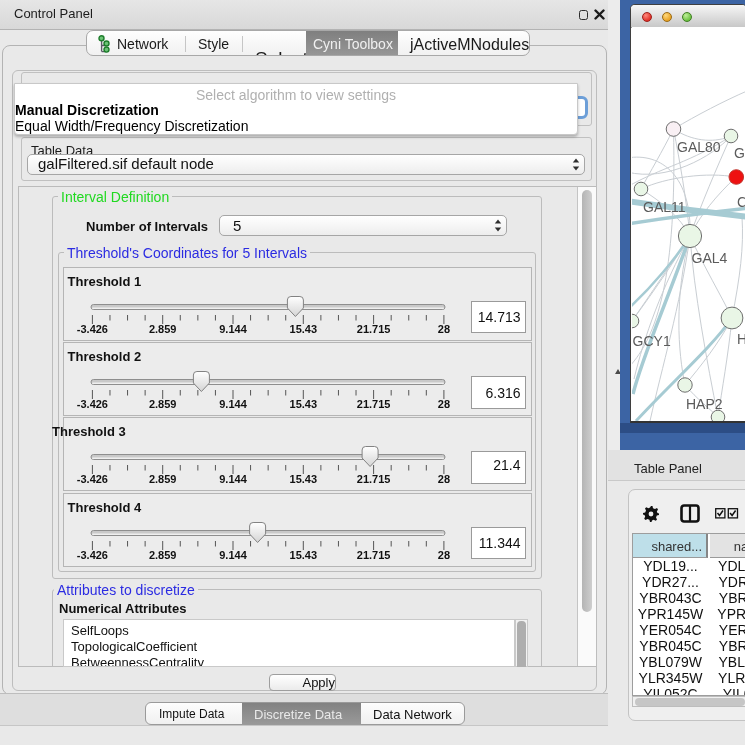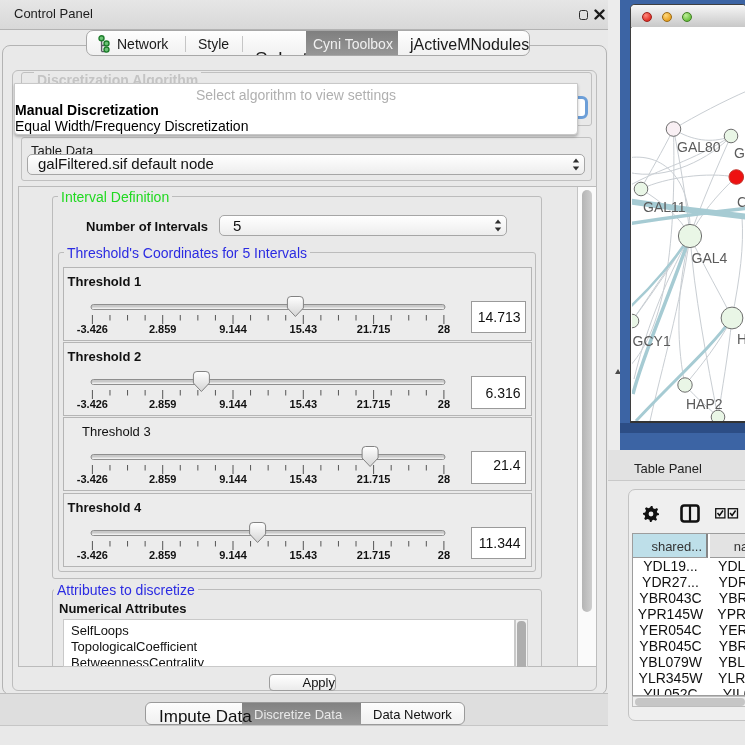"Discretization Algorithm" div.abs { html: <div>Discretization Algorithm</div> -> none }
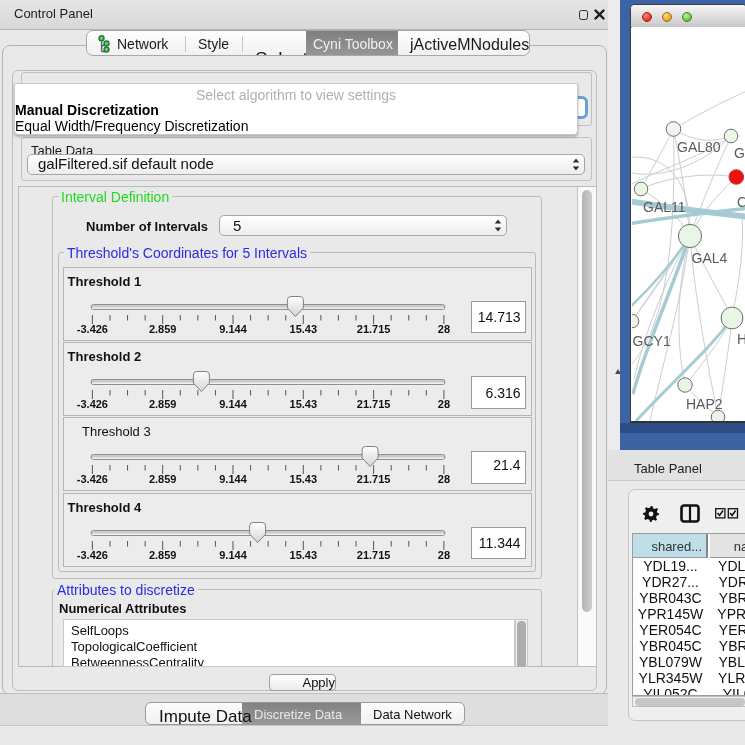"Threshold 3" div.abs { font-weight: normal -> bold; left: 82px -> 52px }
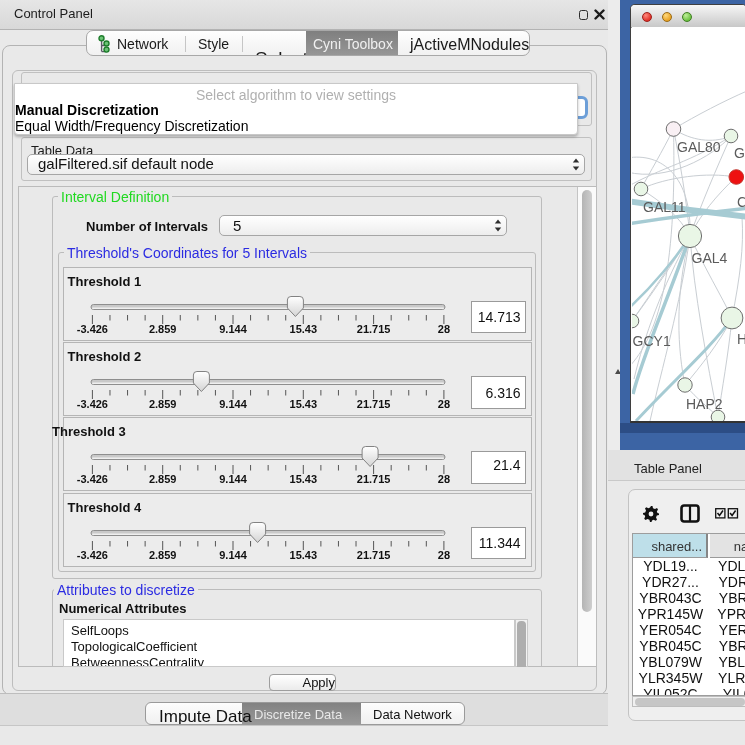"Impute Data" div.abs { font-size: 17px -> 12px }
